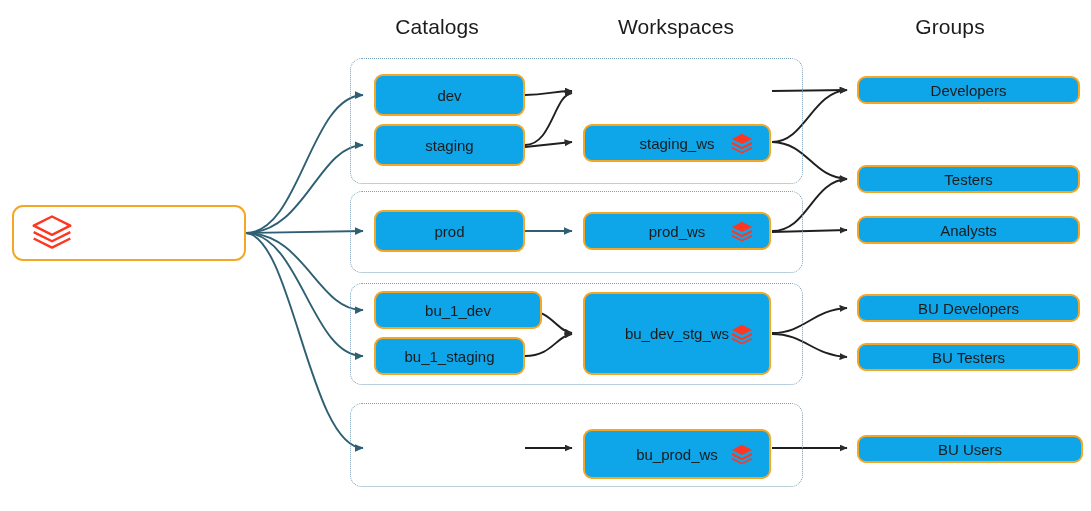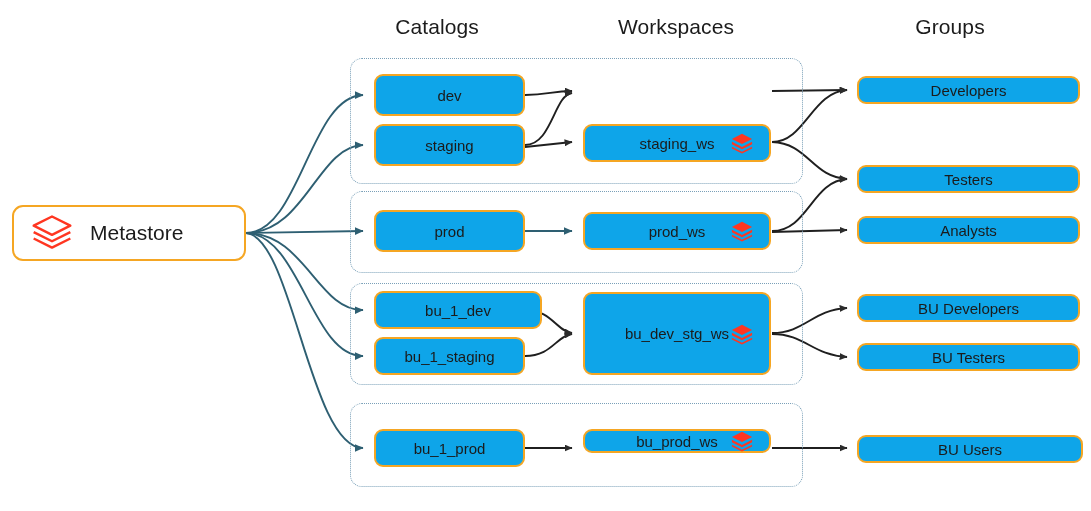"Metastore" span.mlabel { html: <span>Metastore</span> -> none }
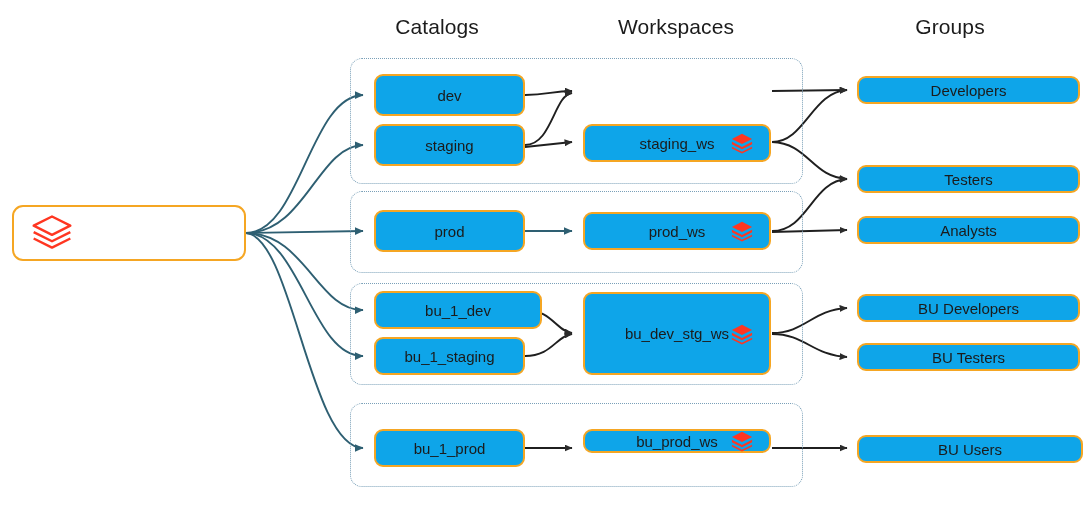"bu_1_prod" div.node { html: <div> <span>bu_1_prod</span> </div> -> none }
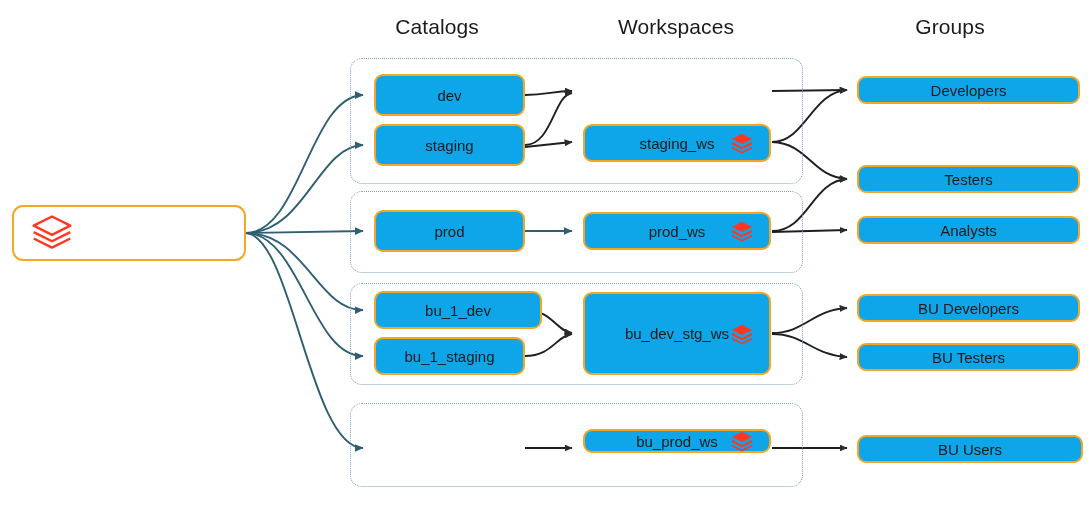"bu_prod_ws" div.node { height: 24px -> 50px }
